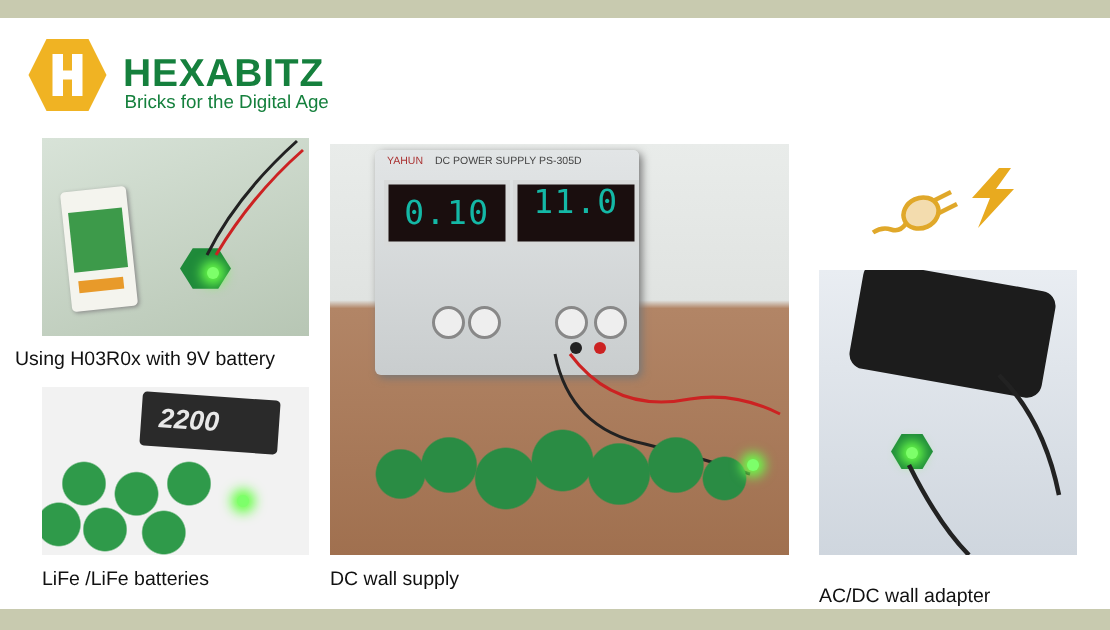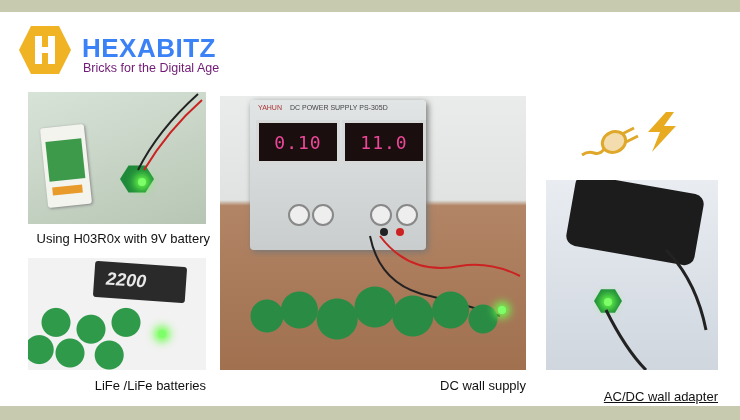"HEXABITZ" .logo-title { color: #3b82f6 -> #15803d }
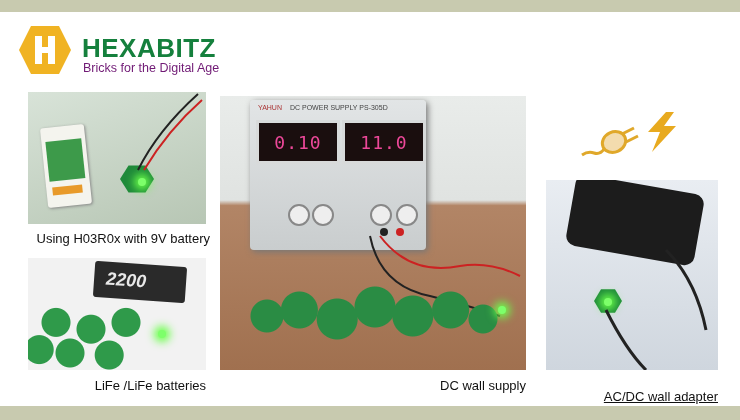"Bricks for the Digital Age" .logo-sub { color: #701a75 -> #15803d }
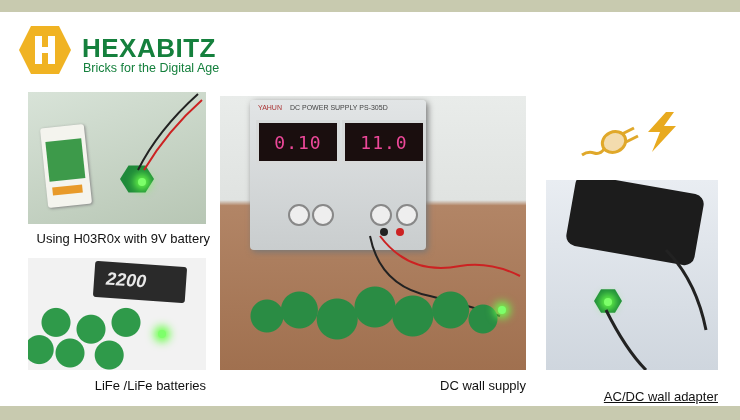"0.10" .seg { color: #ec4899 -> #14b8a6; font-size: 18px -> 22px }
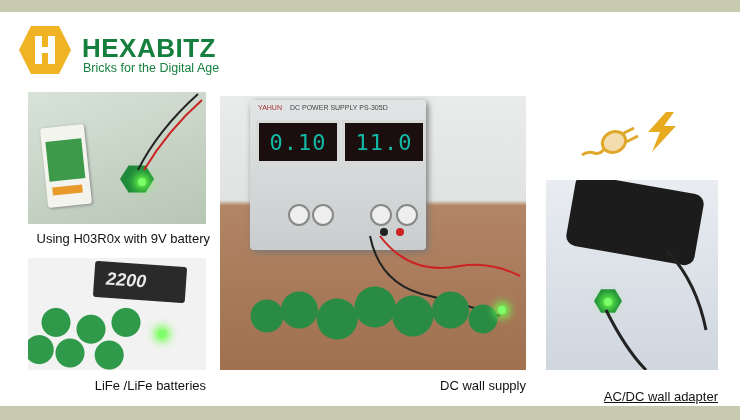"11.0" div { align-items: center -> none }
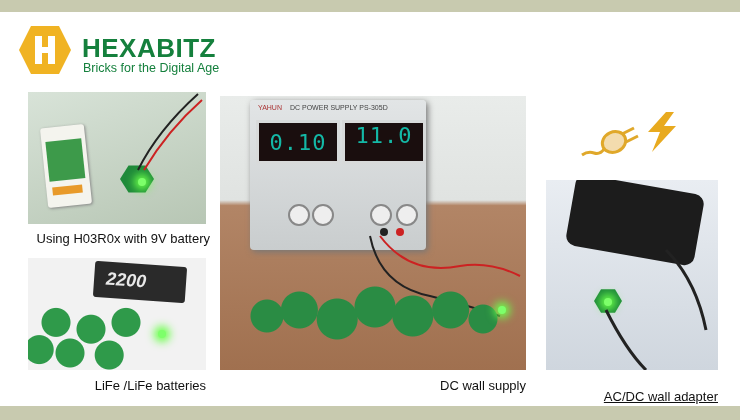"Using H03R0x with 9V battery" .caption { text-align: right -> left }
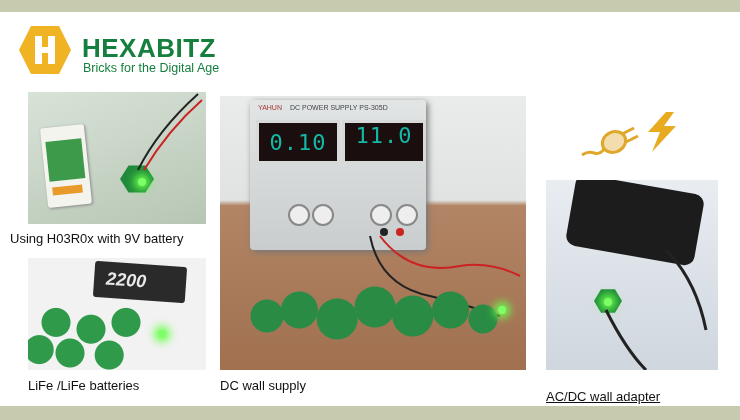"AC/DC wall adapter" div.caption { text-decoration: underline -> none }
